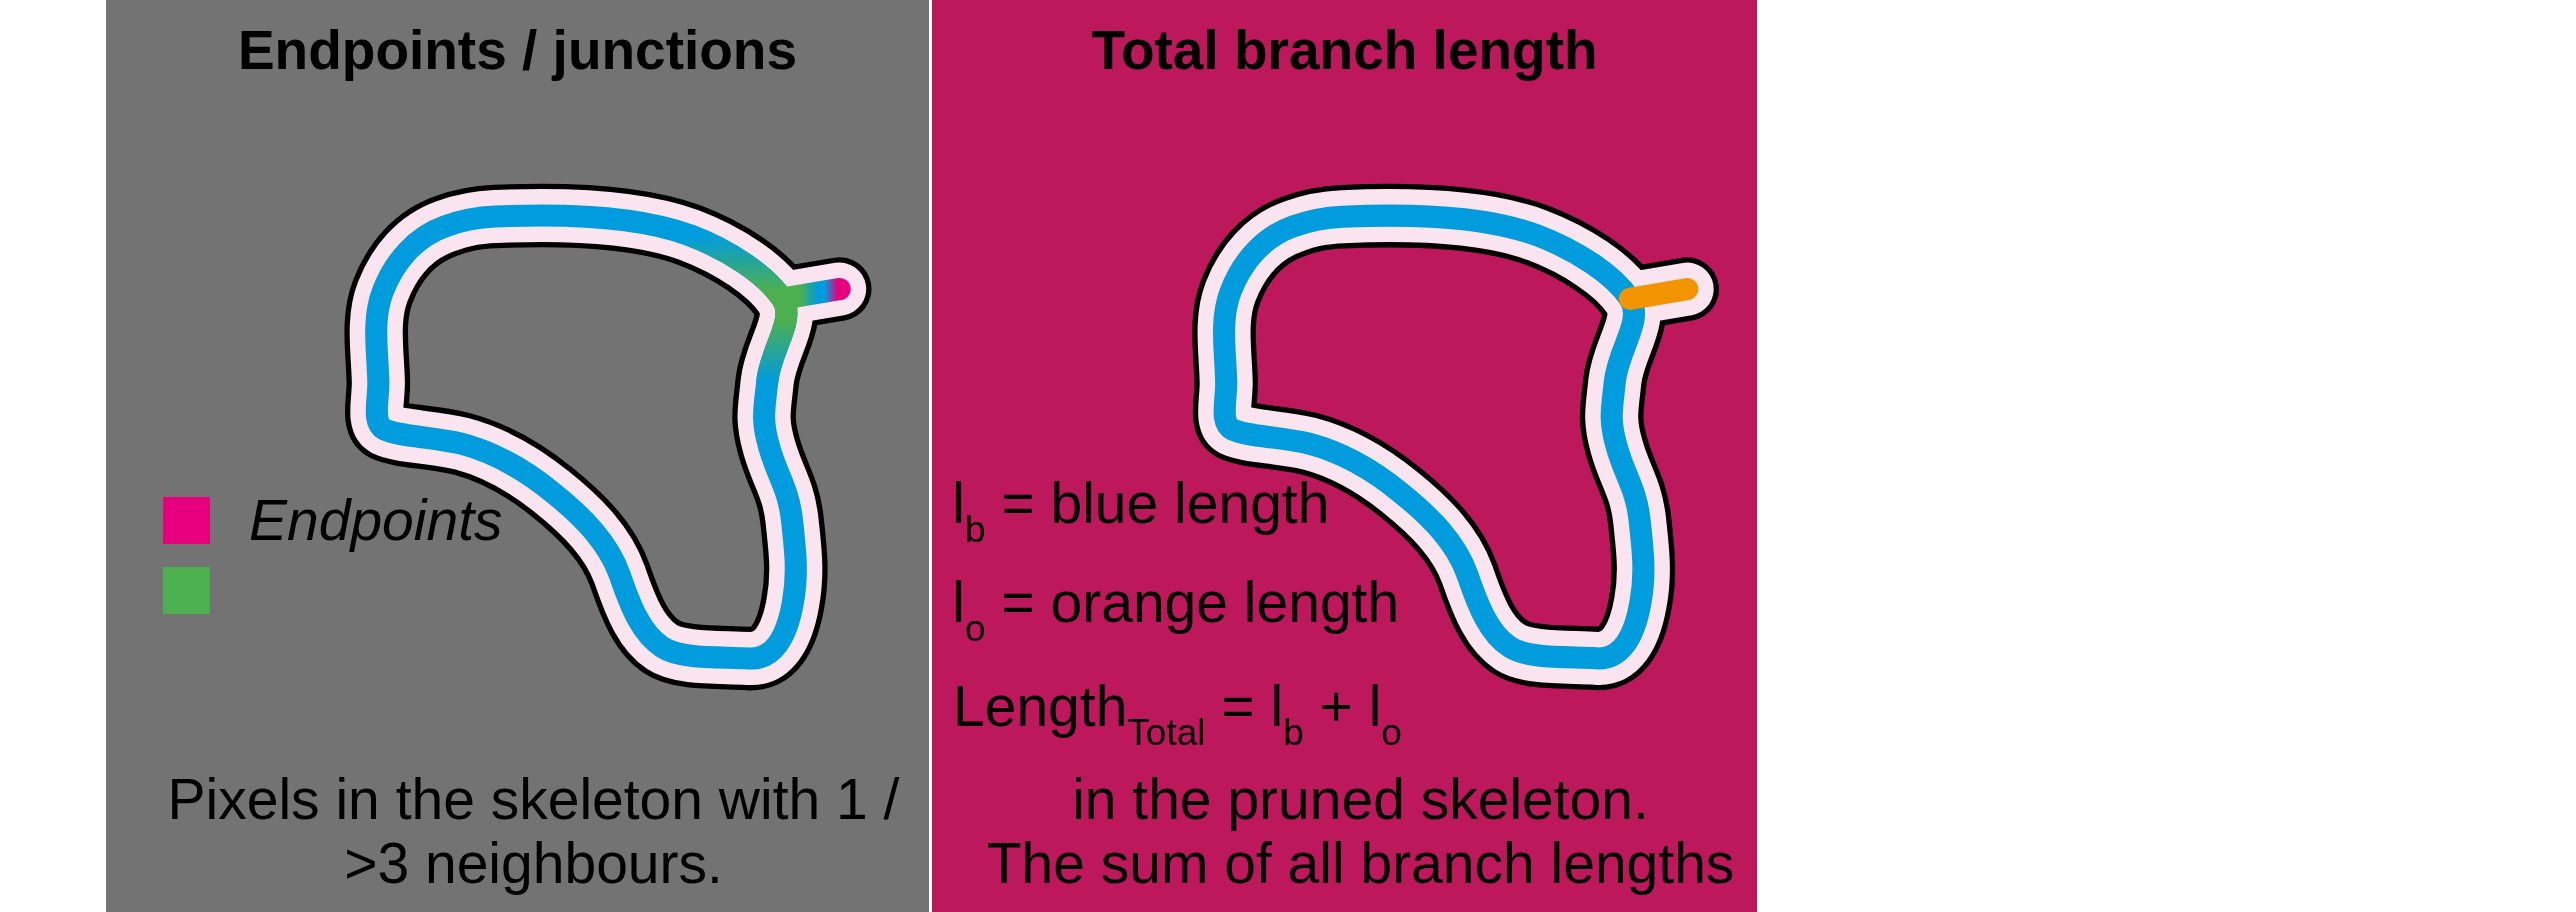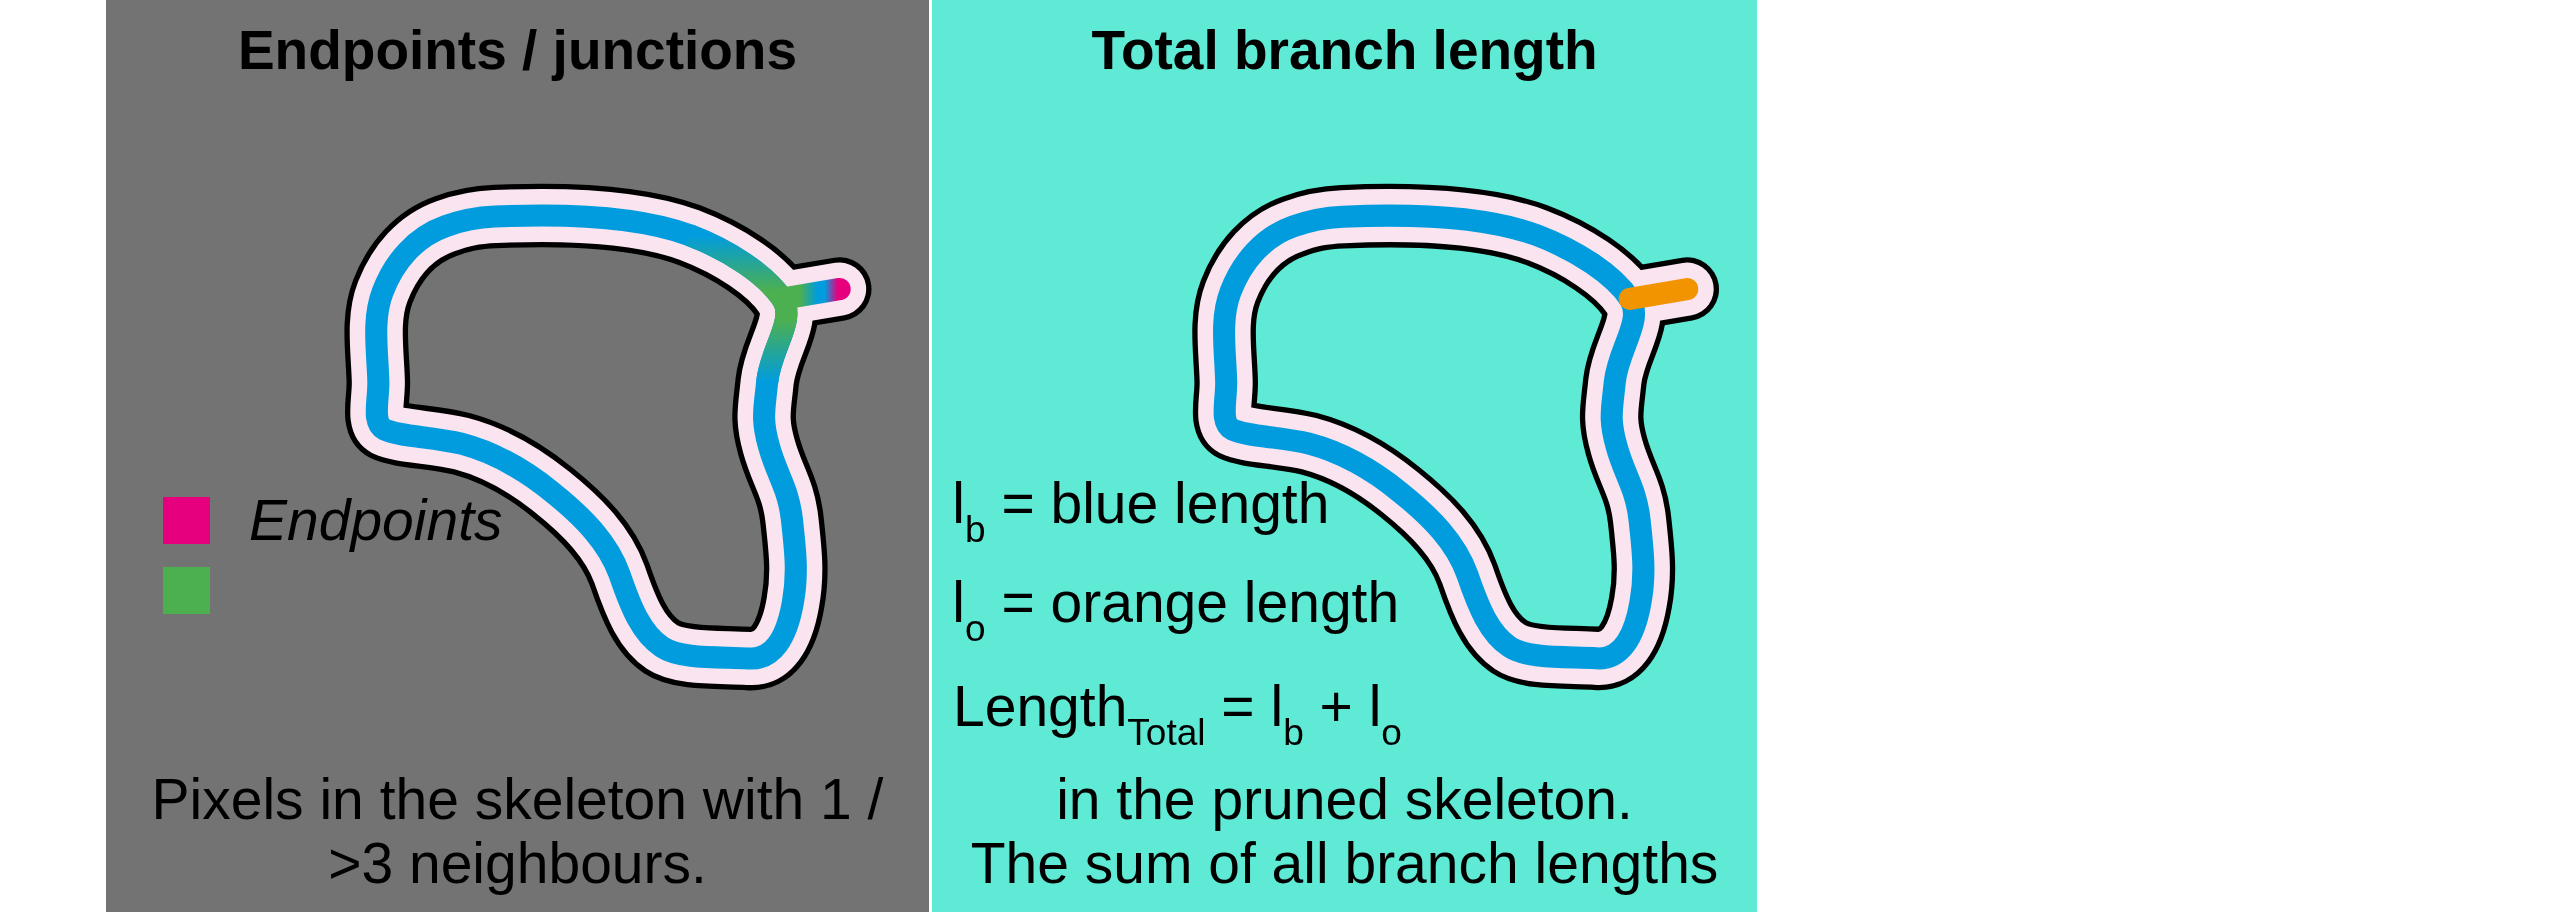"Total branch length" div.panel { background-color: #5eead4 -> #be185d }
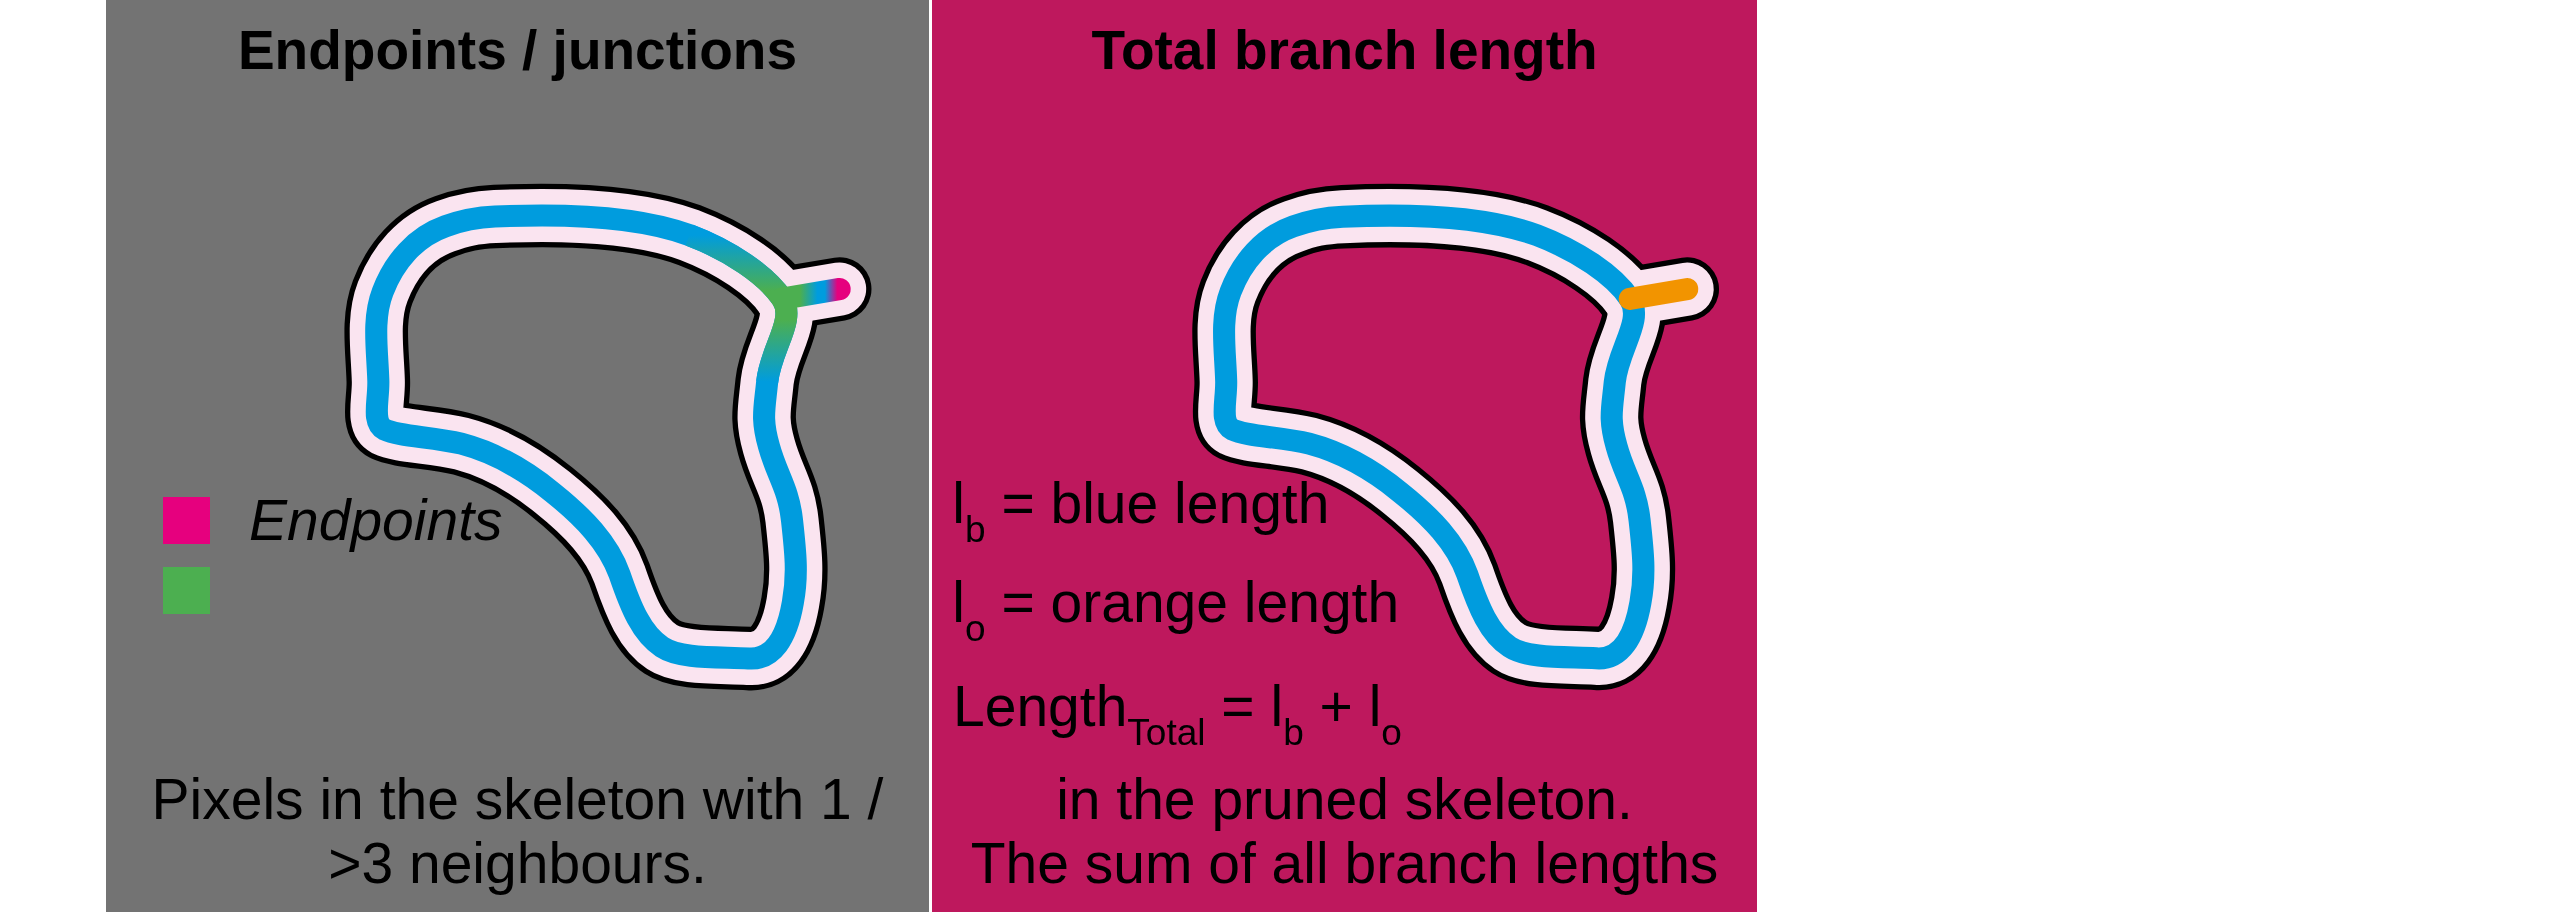"Pixels in the skeleton with" .caption { padding-left: none -> 16px }
